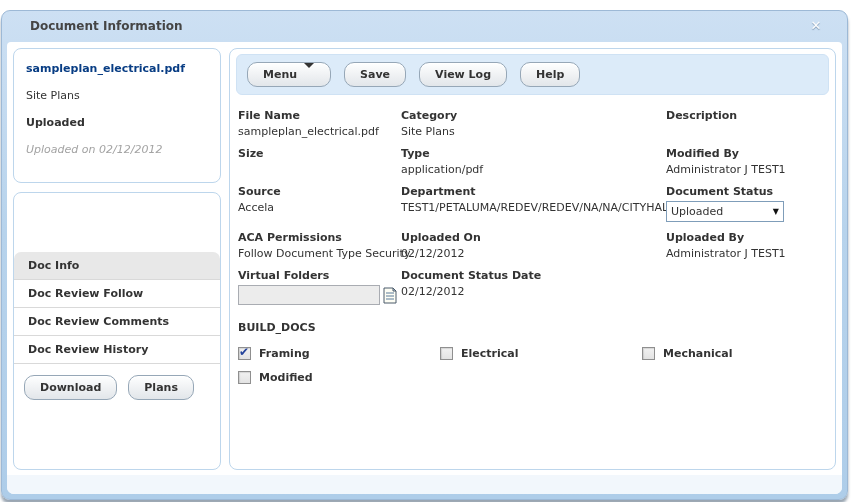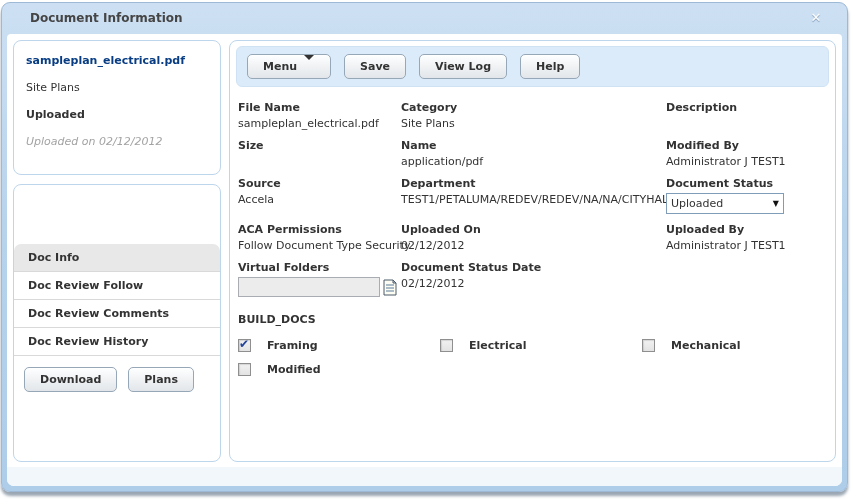"Document Information" .dialog { top: 2px -> 10px }
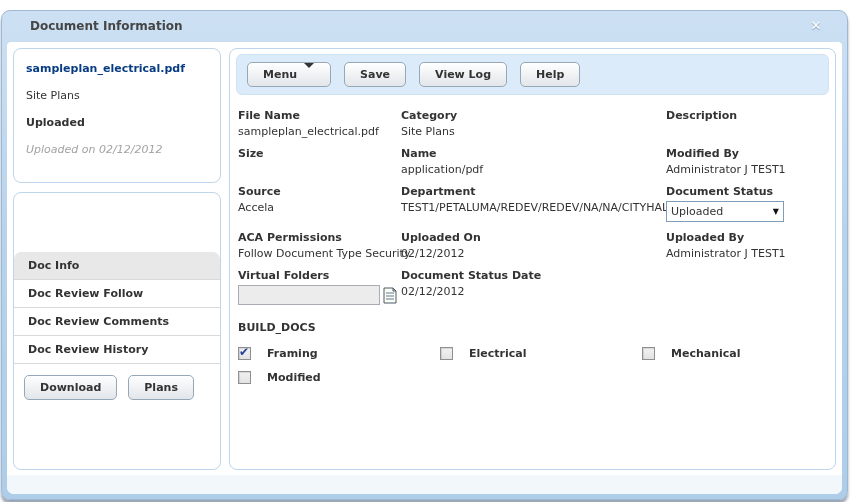"Menu" .btn { border-radius: 5px -> 10px }
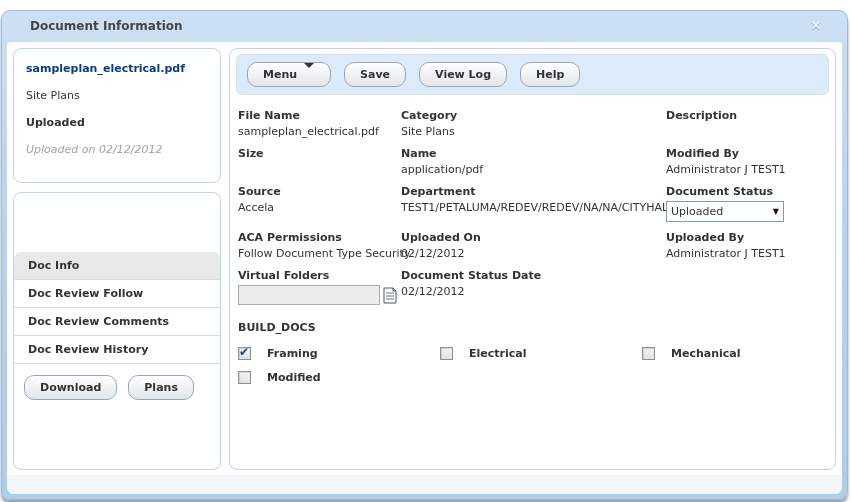"Name" div.flabel { text: Name -> Type }
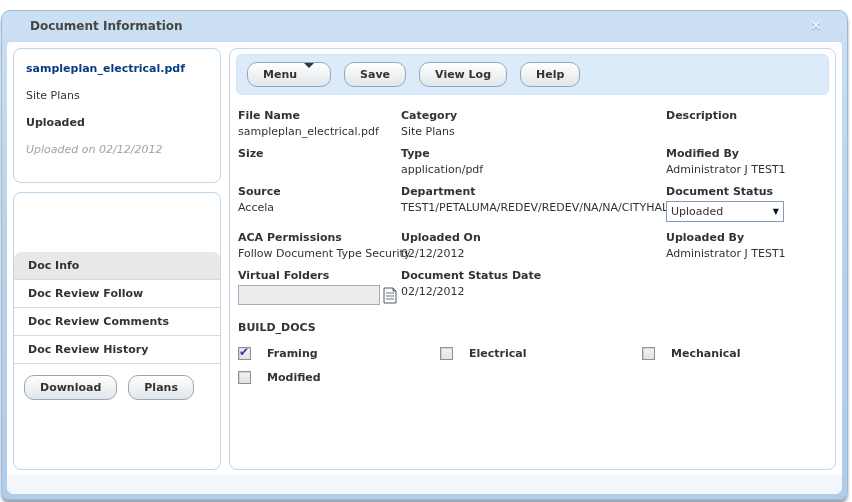"Framing" .cb-item { gap: 16px -> 8px }
